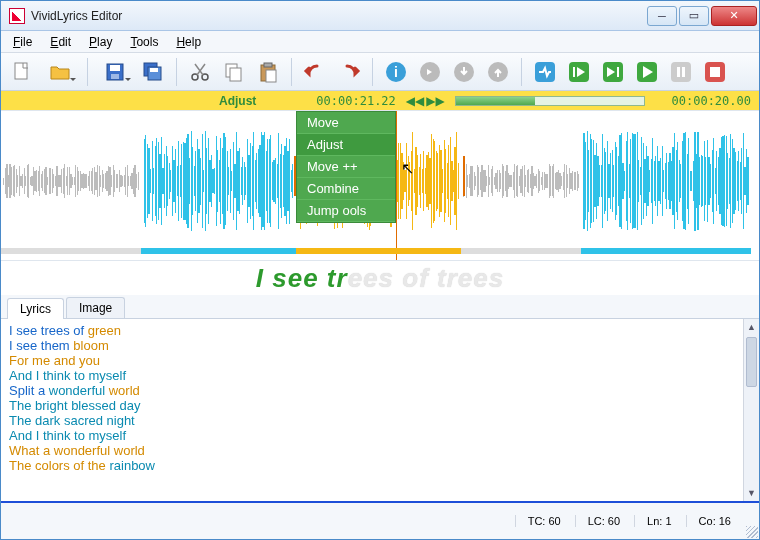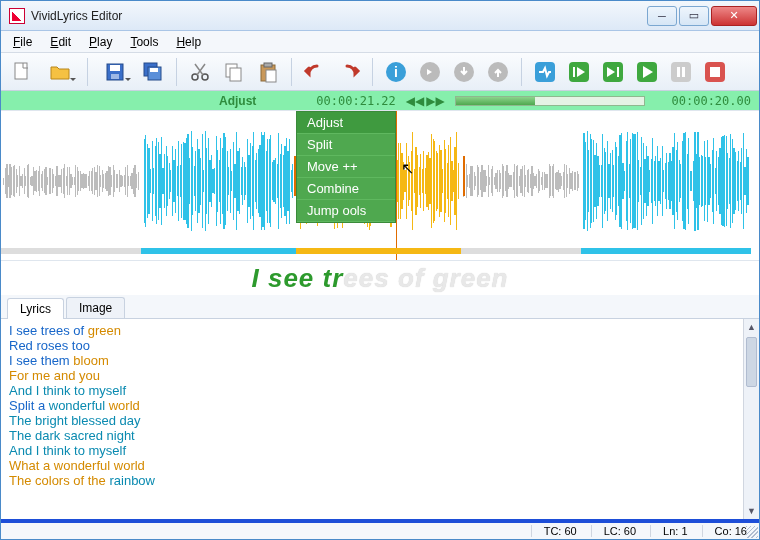"VividLyrics Editor" .window { background: #86efac -> #fde047 }
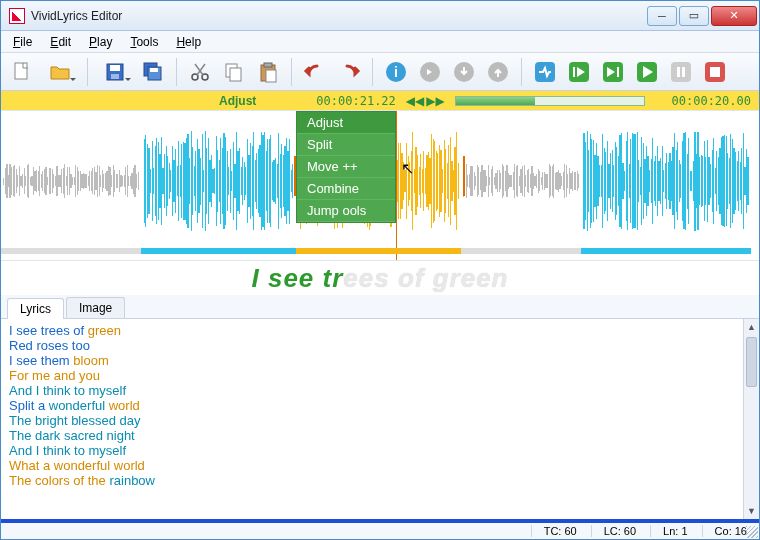"Move" div { html: none -> <div>Move</div> }
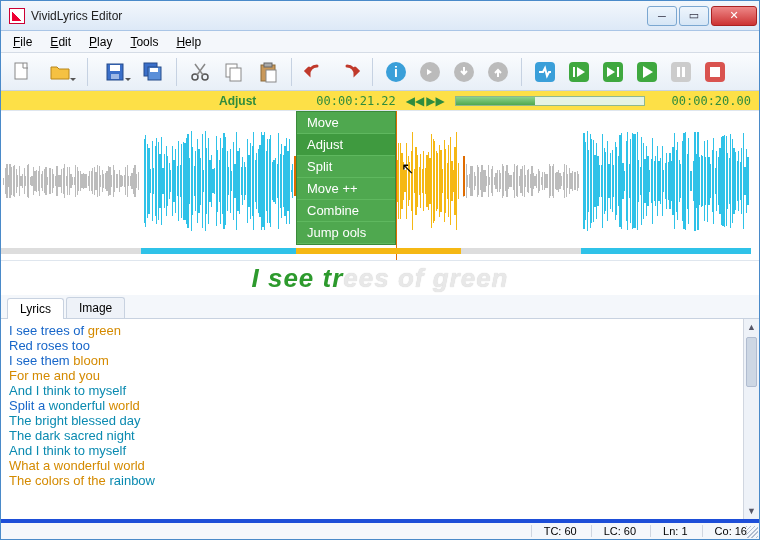"Split" div { html: <div>Split</div> -> none }
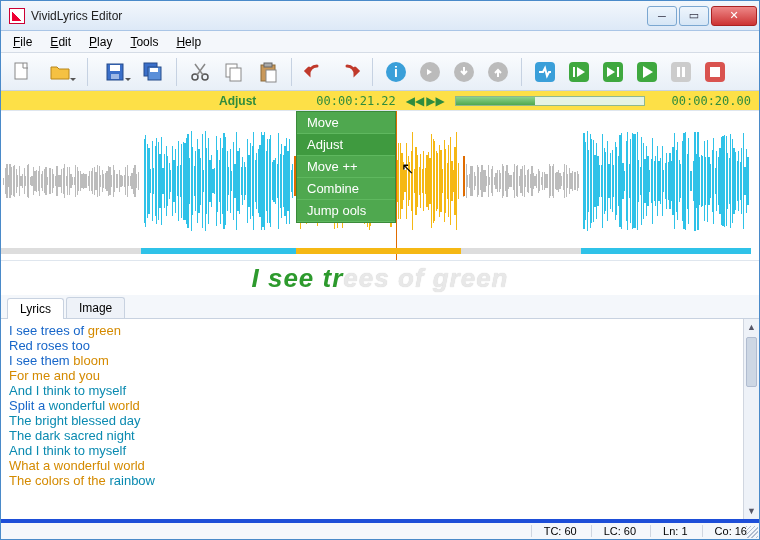"ees of green" span.unsung { text: green -> trees }
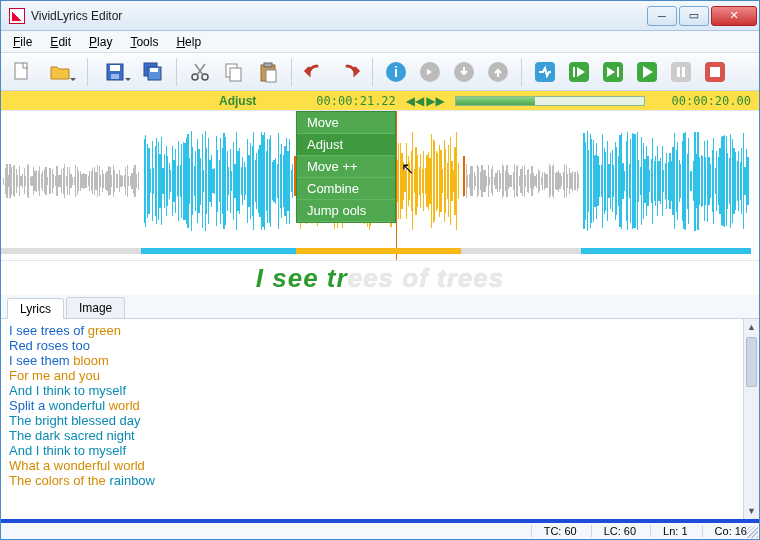"Red roses too" div { html: <div><span>Red roses too</span></div> -> none }
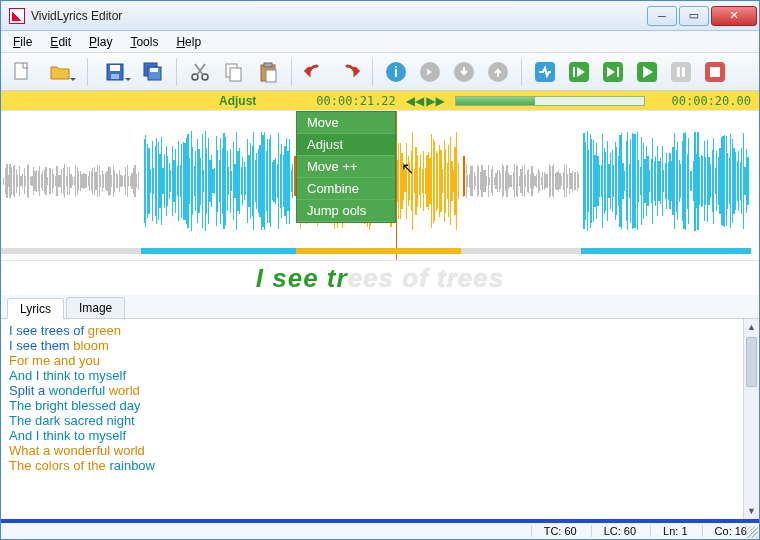"TC: 60" .statusbar { border-top: 4px solid #1d4ed8 -> 2px solid #1d4ed8; height: 20px -> 38px; padding-right: none -> 16px }
